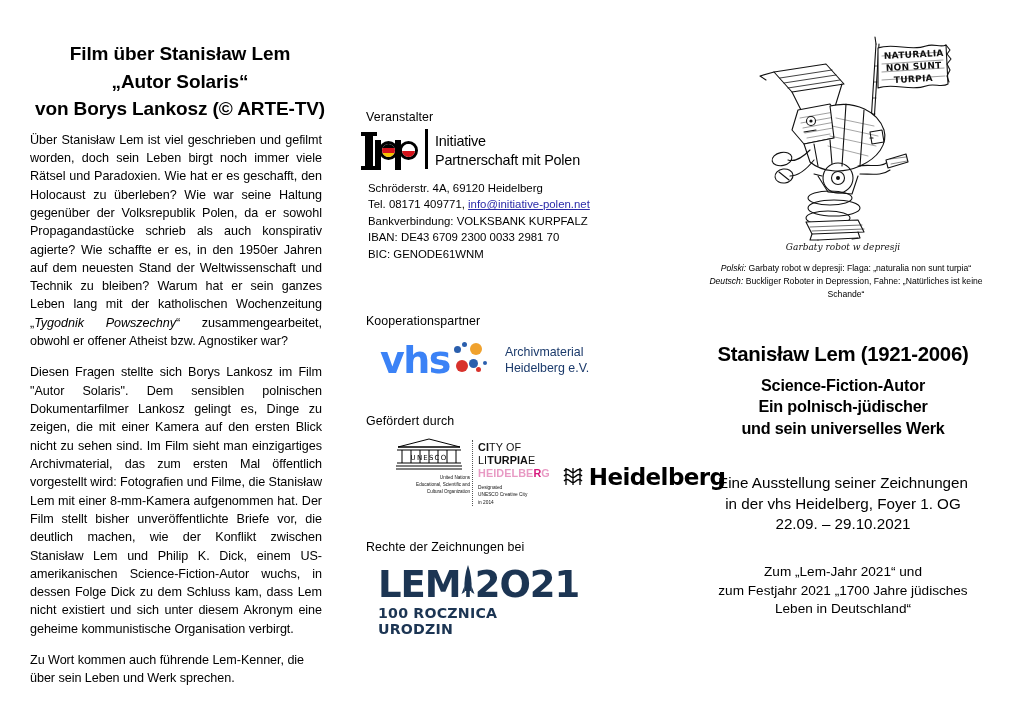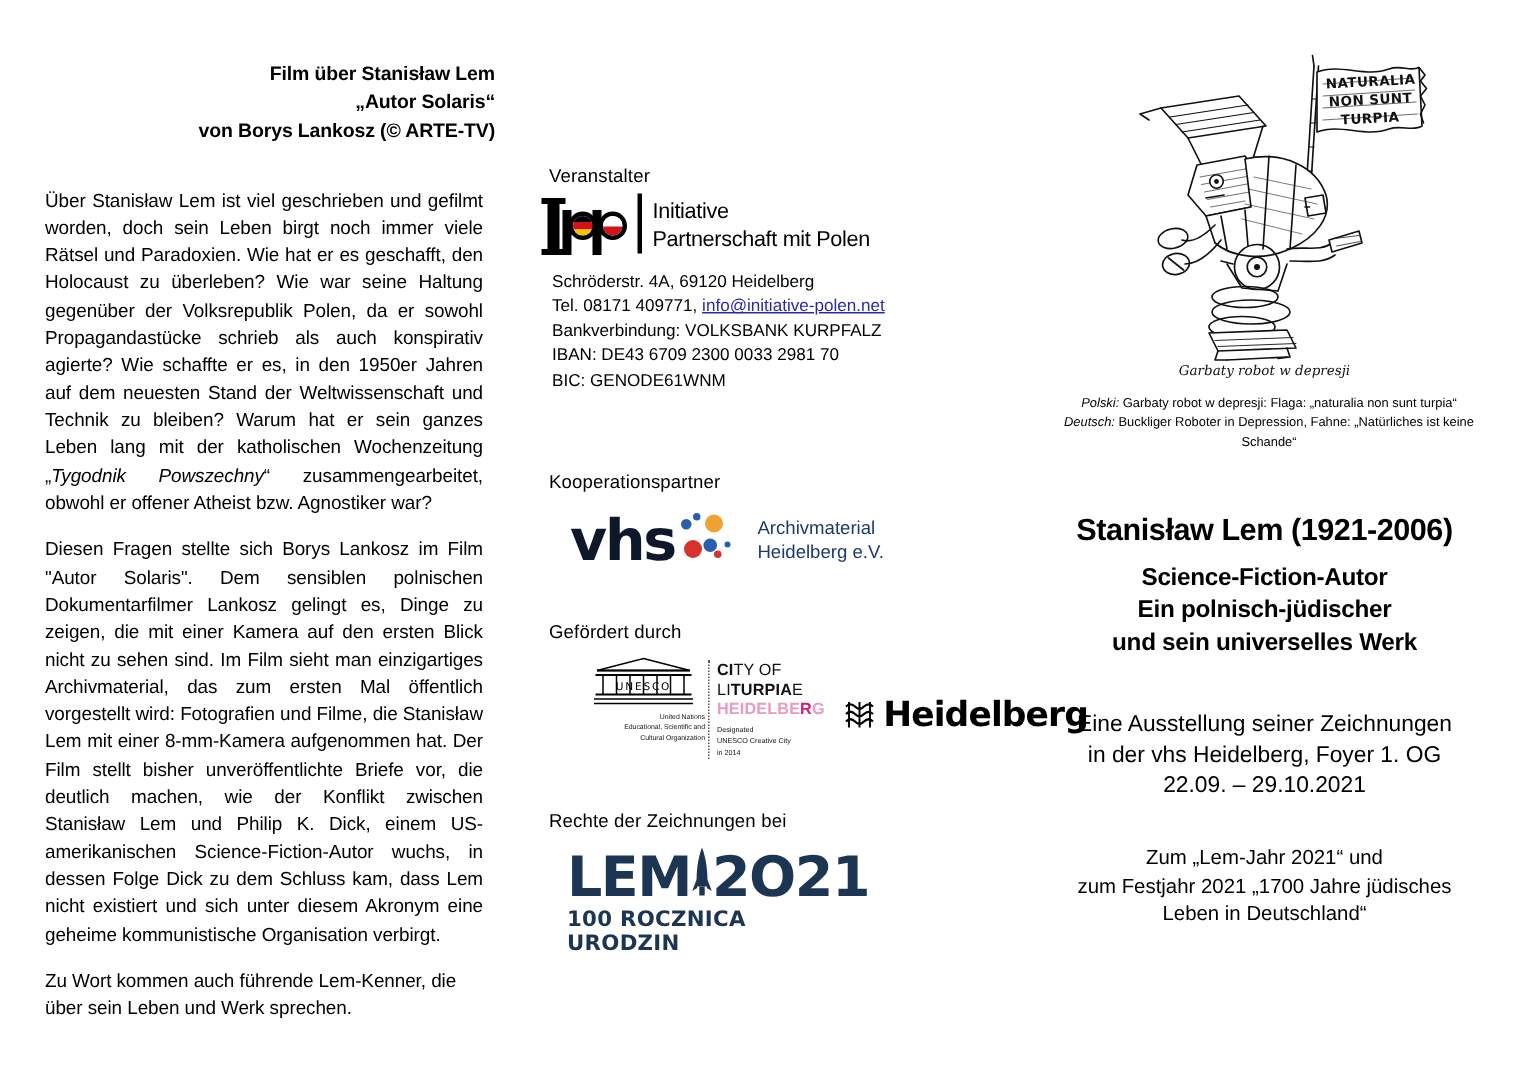"Film über Stanisław Lem" .film-heading { font-size: 13px -> 19px; margin: 0 0 28px 0 -> 0 0 8px 0; text-align: right -> center }
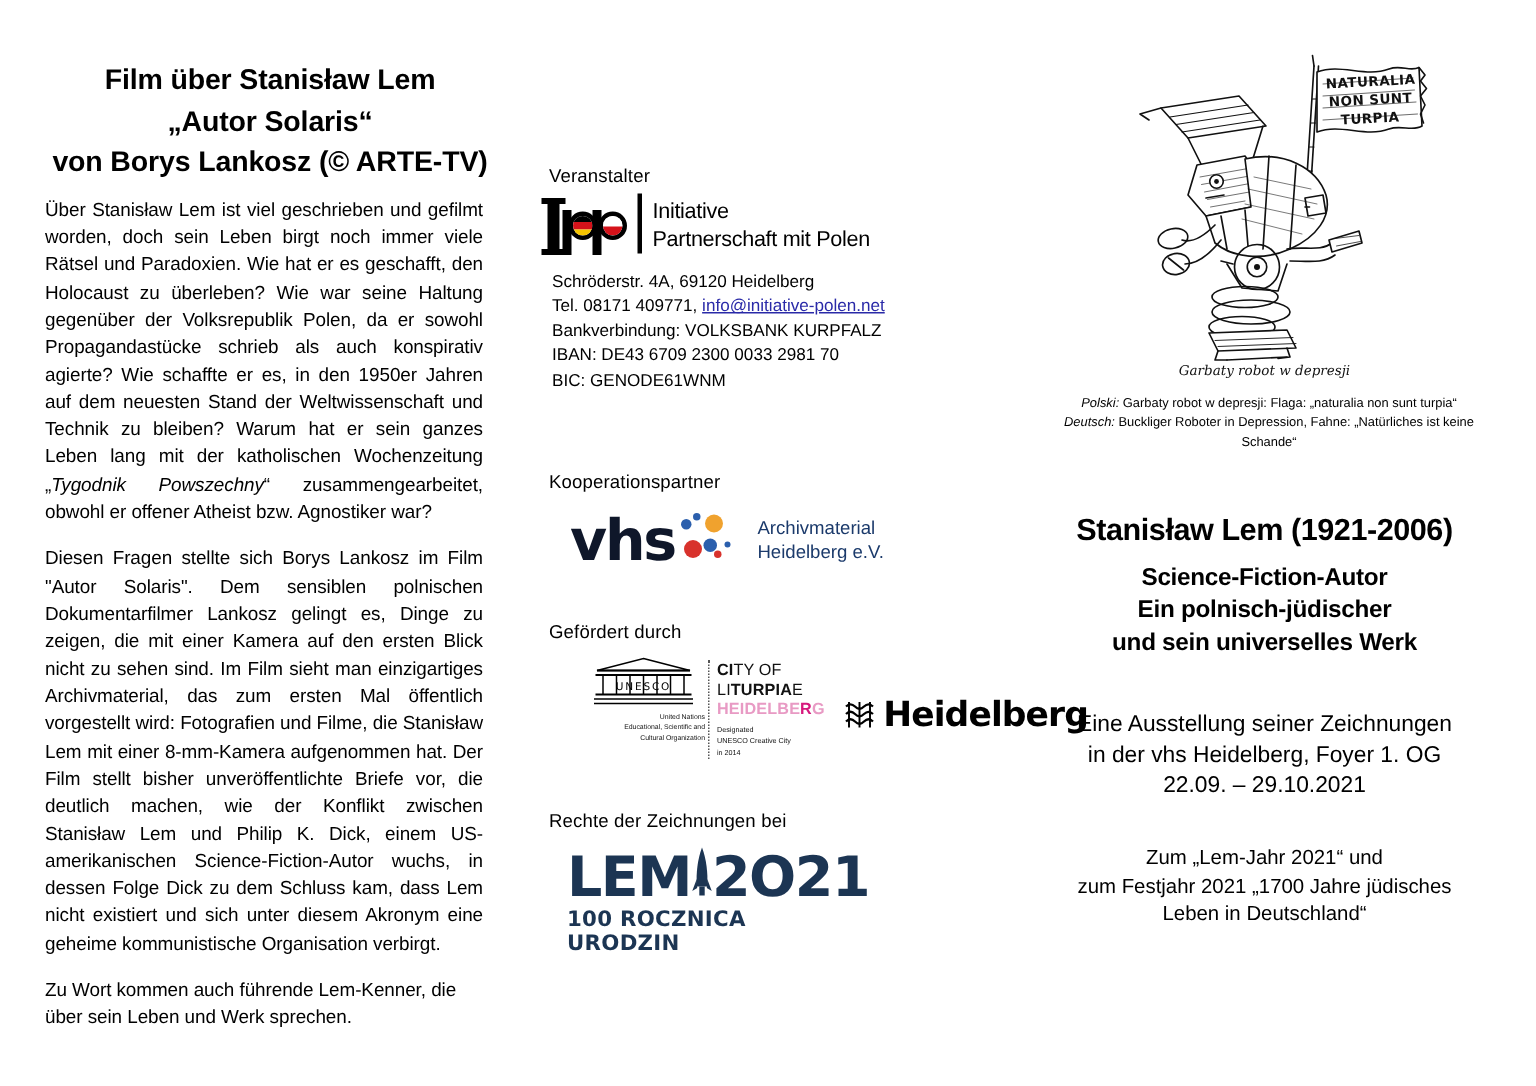"vhs" .vhs-word { color: #0f172a -> #3b82f6 }
